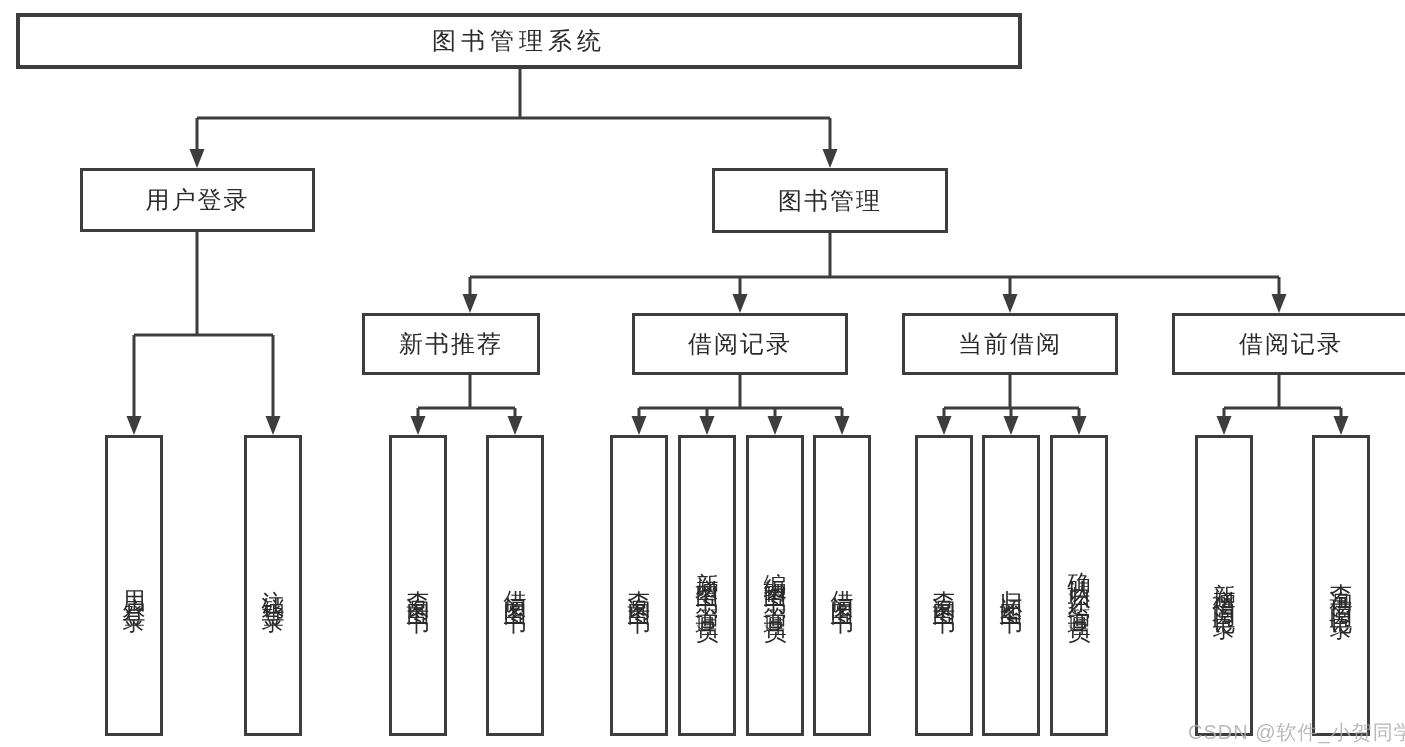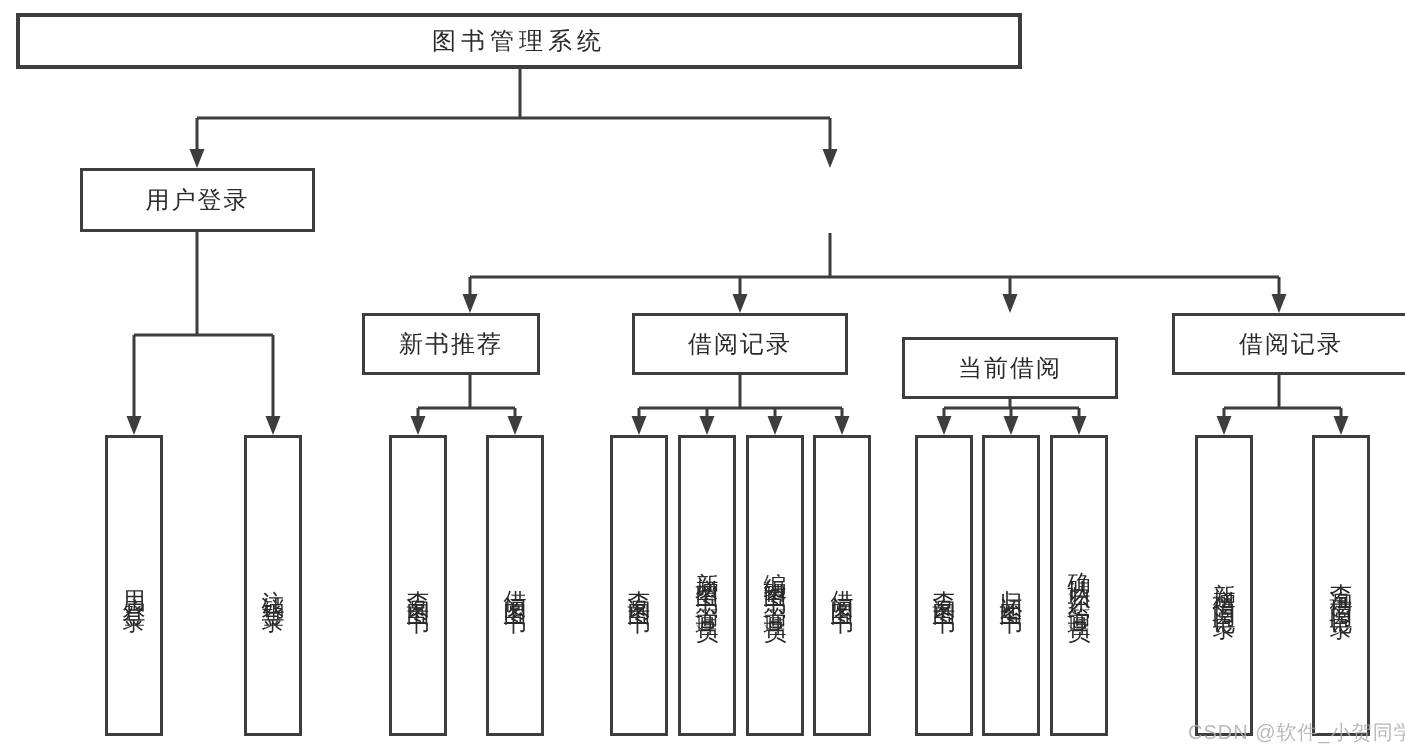"图书管理" div.hbox { html: none -> <div> <span>图书管理</span> </div> }
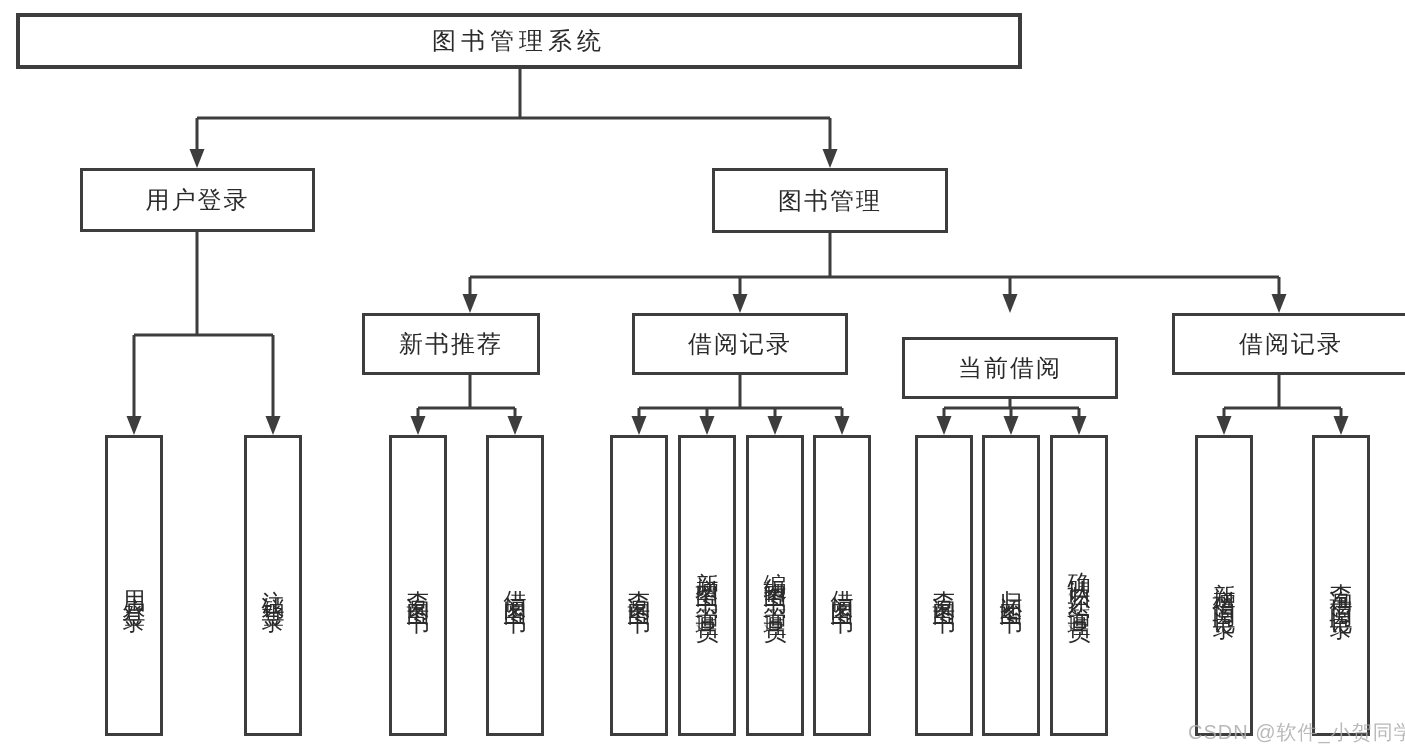"当前借阅" div.hbox { margin-top: 24px -> none }
